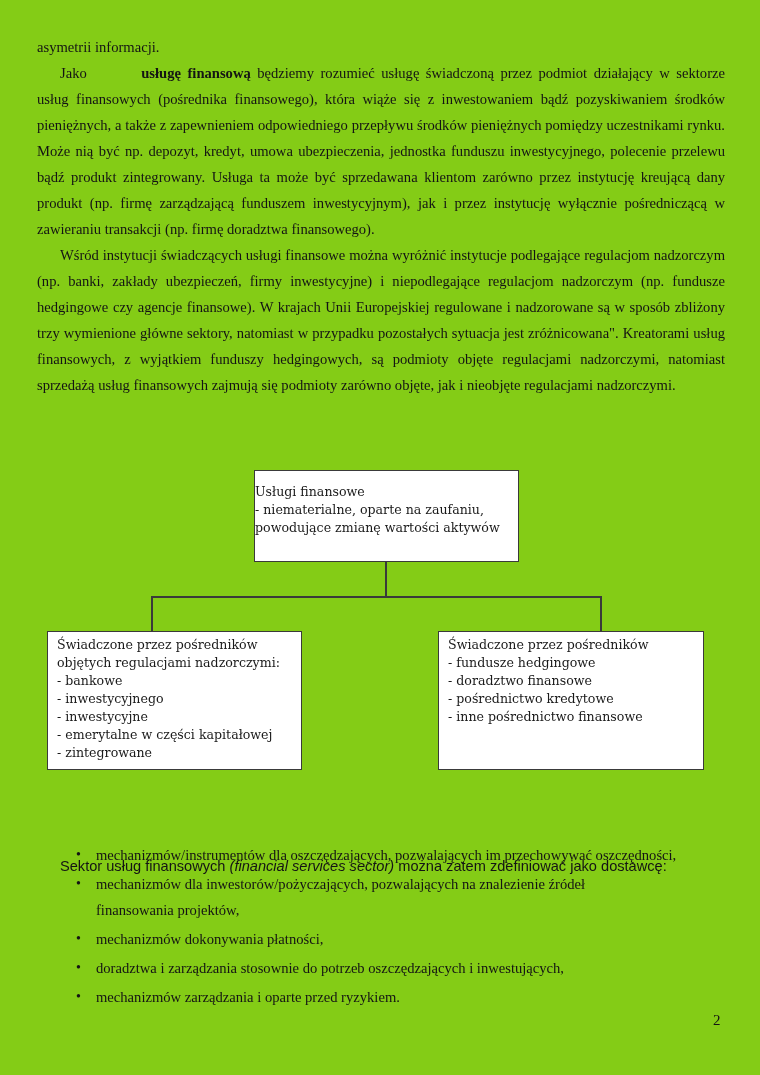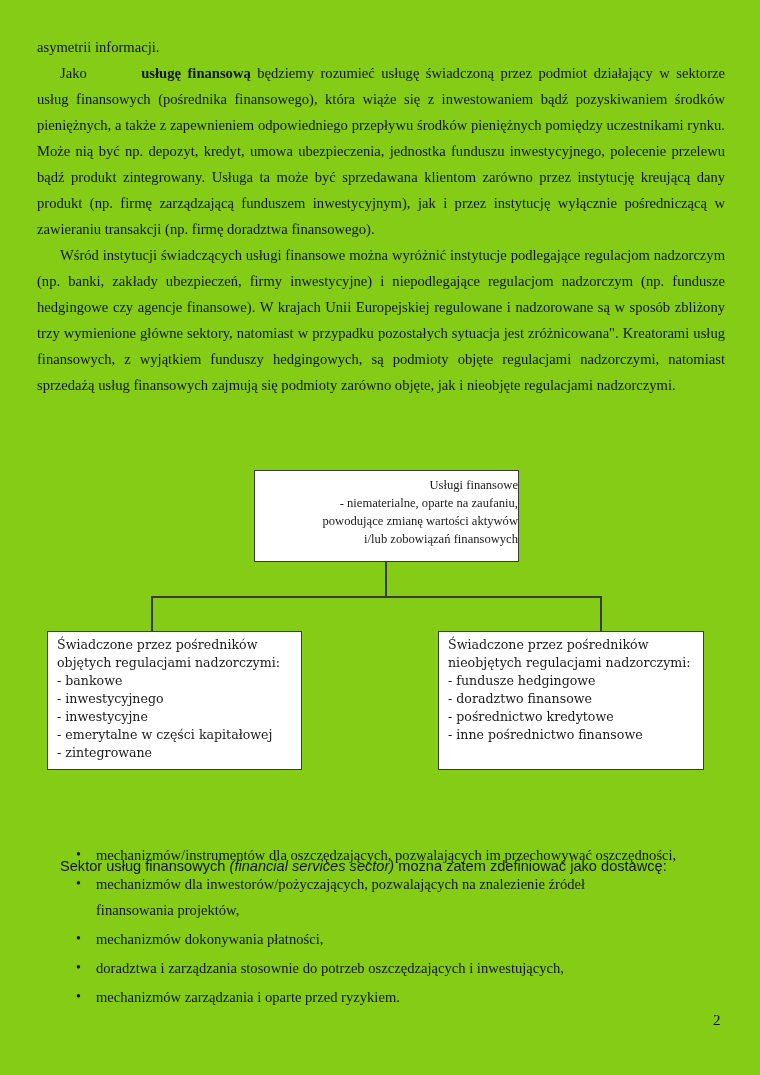"Usługi finansowe" .box.center { font-family: Liberation Serif, serif -> none; padding-top: 5px -> 12px; text-align: right -> left }
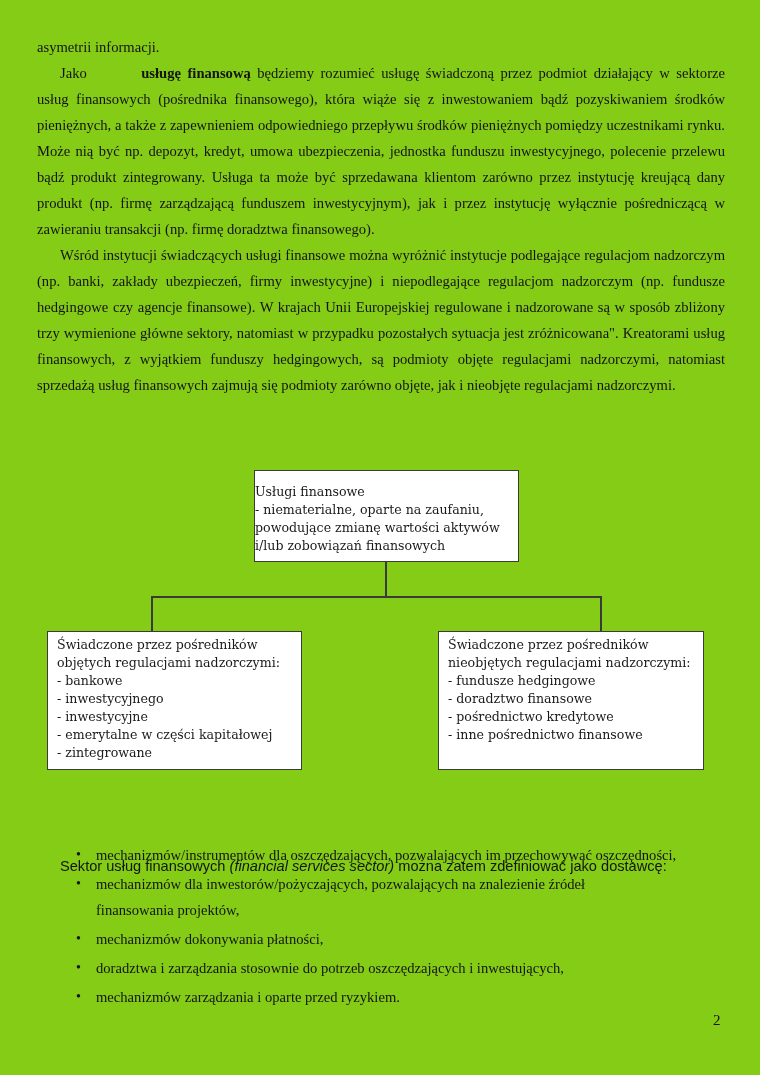"i/lub zobowiązań finansowych" span.line { html: <span>i/lub zobowiązań finansowych</span> -> none }
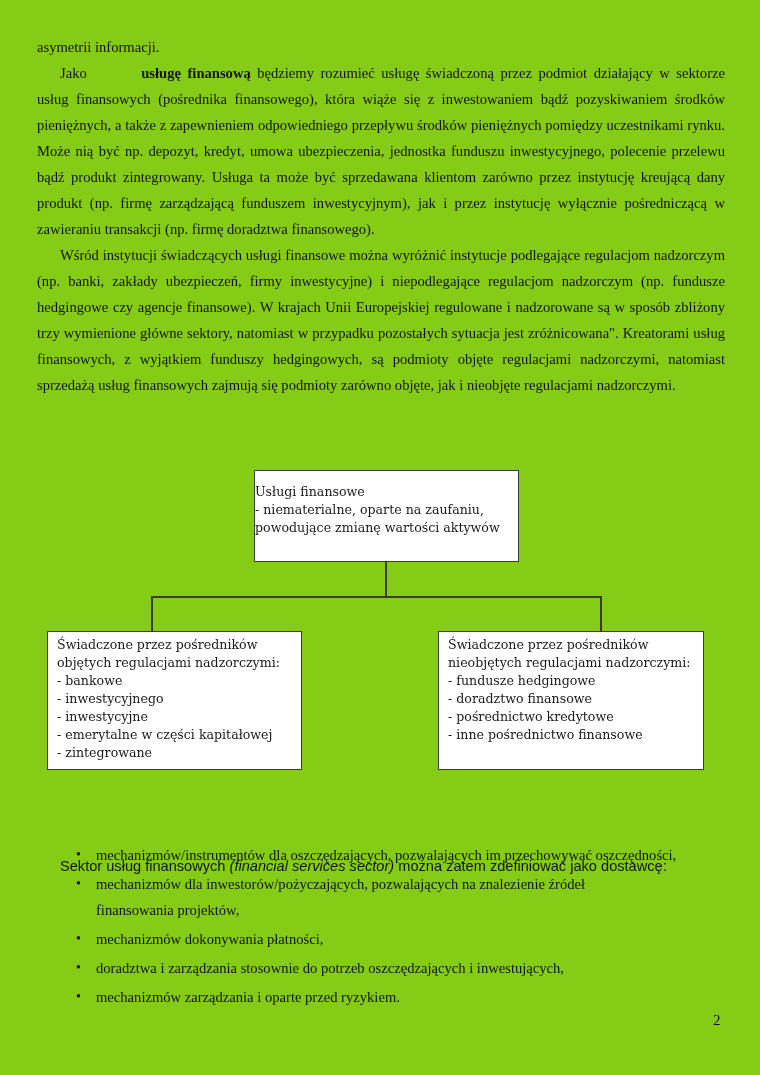"nieobjętych regulacjami nadzorczymi:" span.line { html: <span>nieobjętych regulacjami nadzorczymi:</span> -> none }
